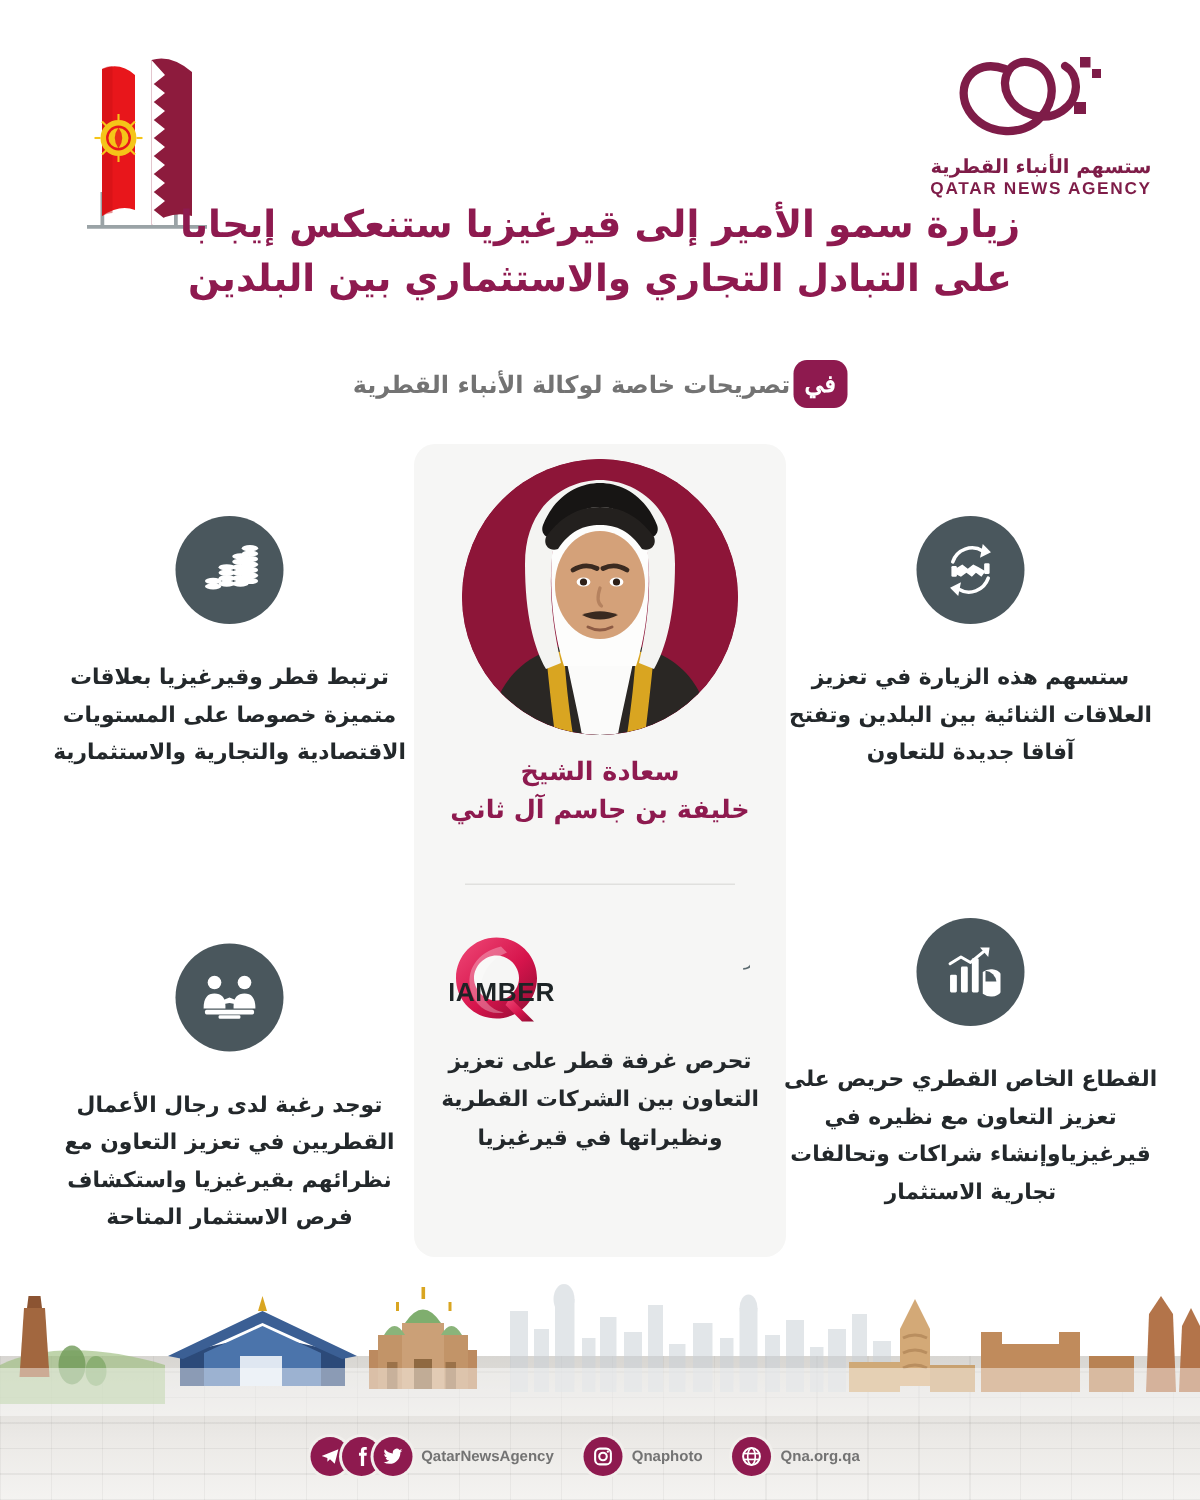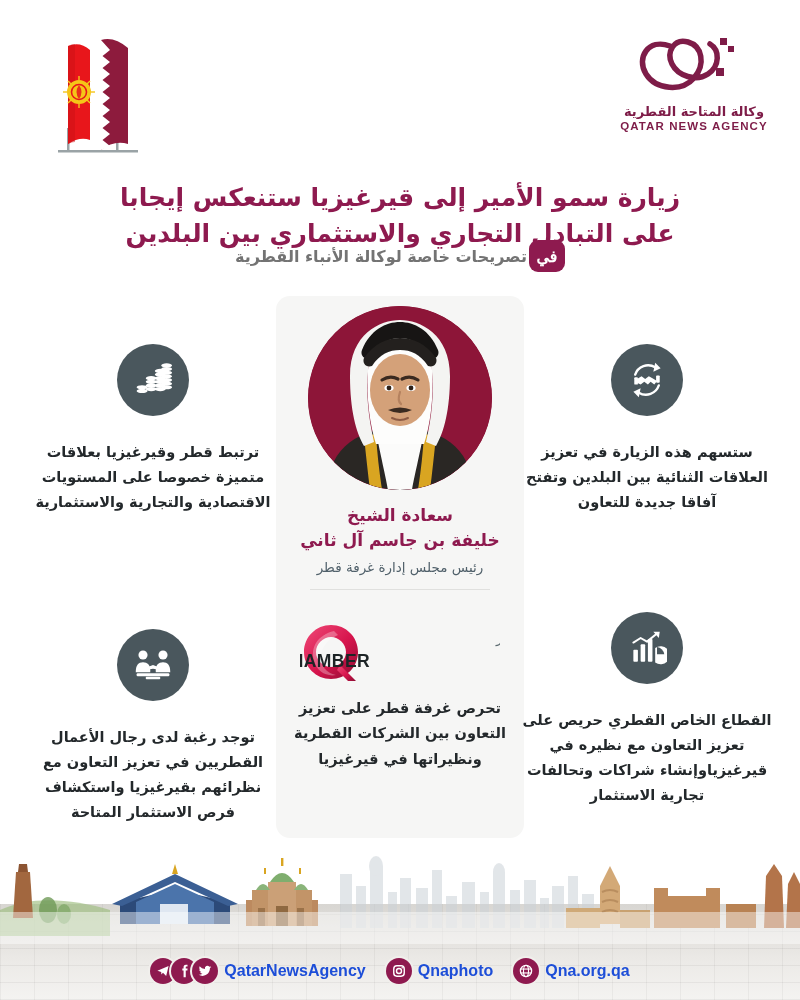"وكالة المتاحة القطرية" div.qna-ar { text: وكالة المتاحة -> ستسهم الأنباء }
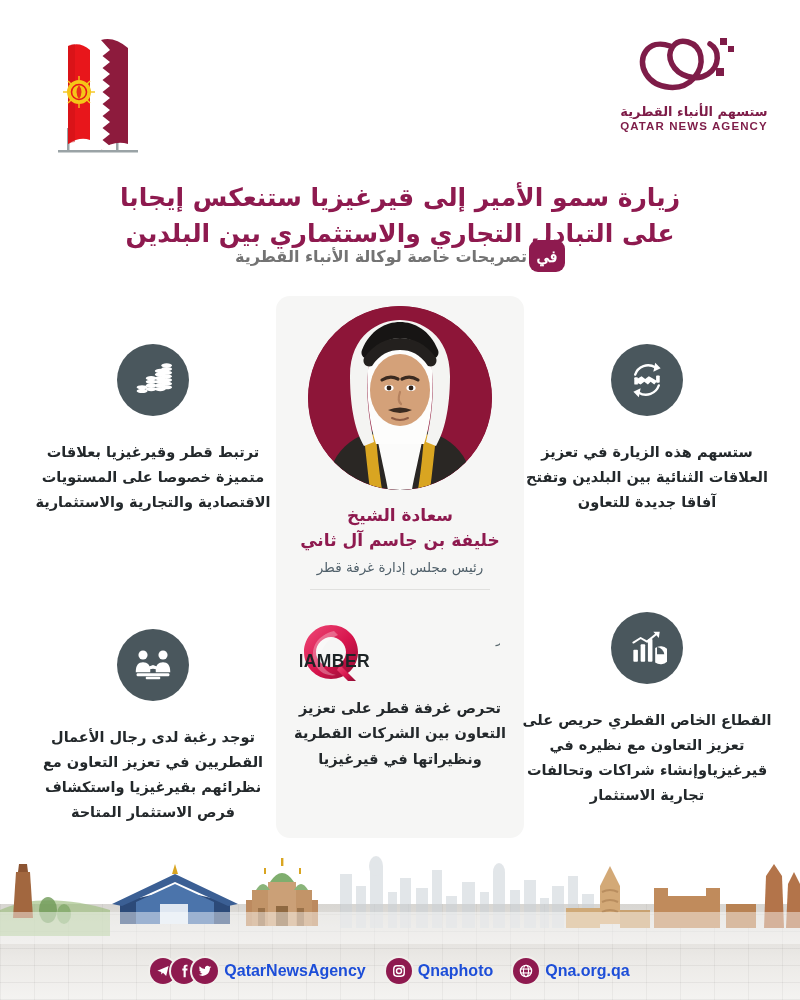"زيارة سمو الأمير إلى قيرغيزيا" .headline { margin-top: 48px -> none }
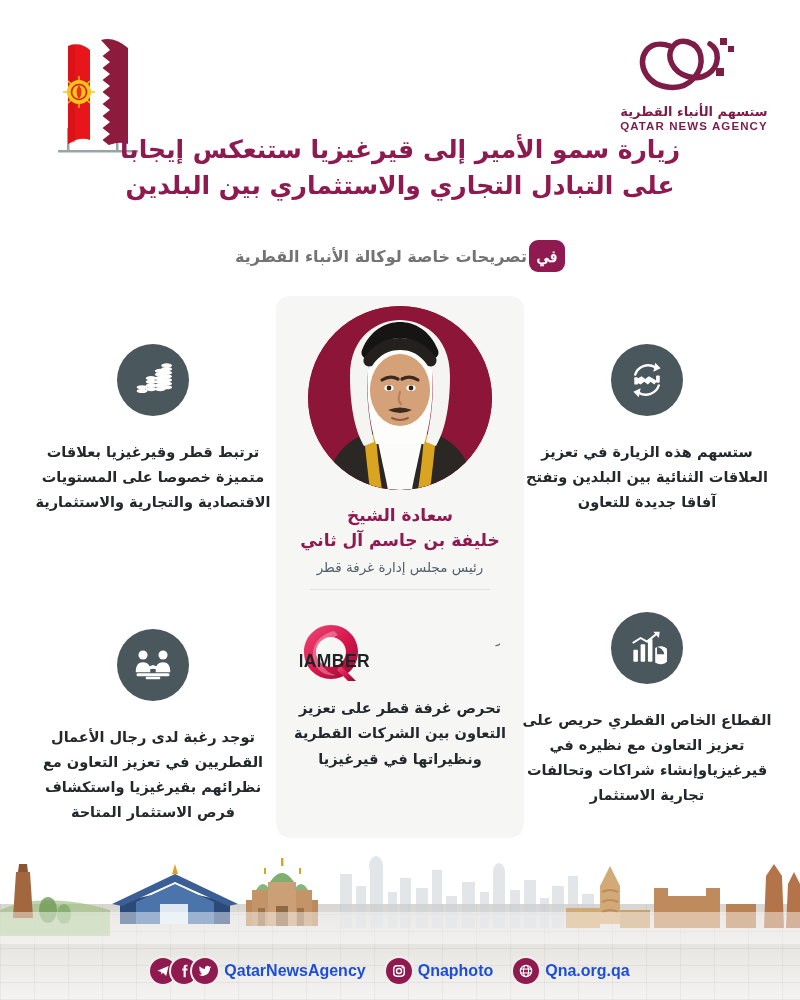"رئيس مجلس إدارة غرفة قطر" div.person-title { html: <div>رئيس مجلس إدارة غرفة قطر</div> -> none }
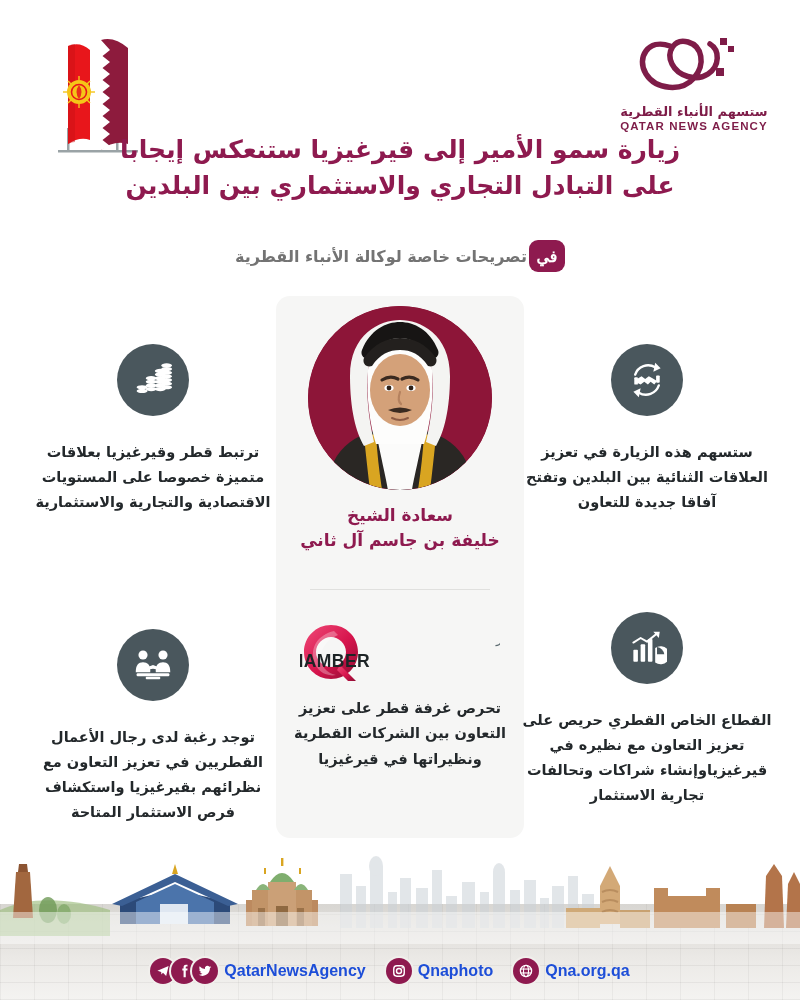"QatarNewsAgency" .soc-label { color: #1d4ed8 -> #737373; font-size: 16px -> 10px }
